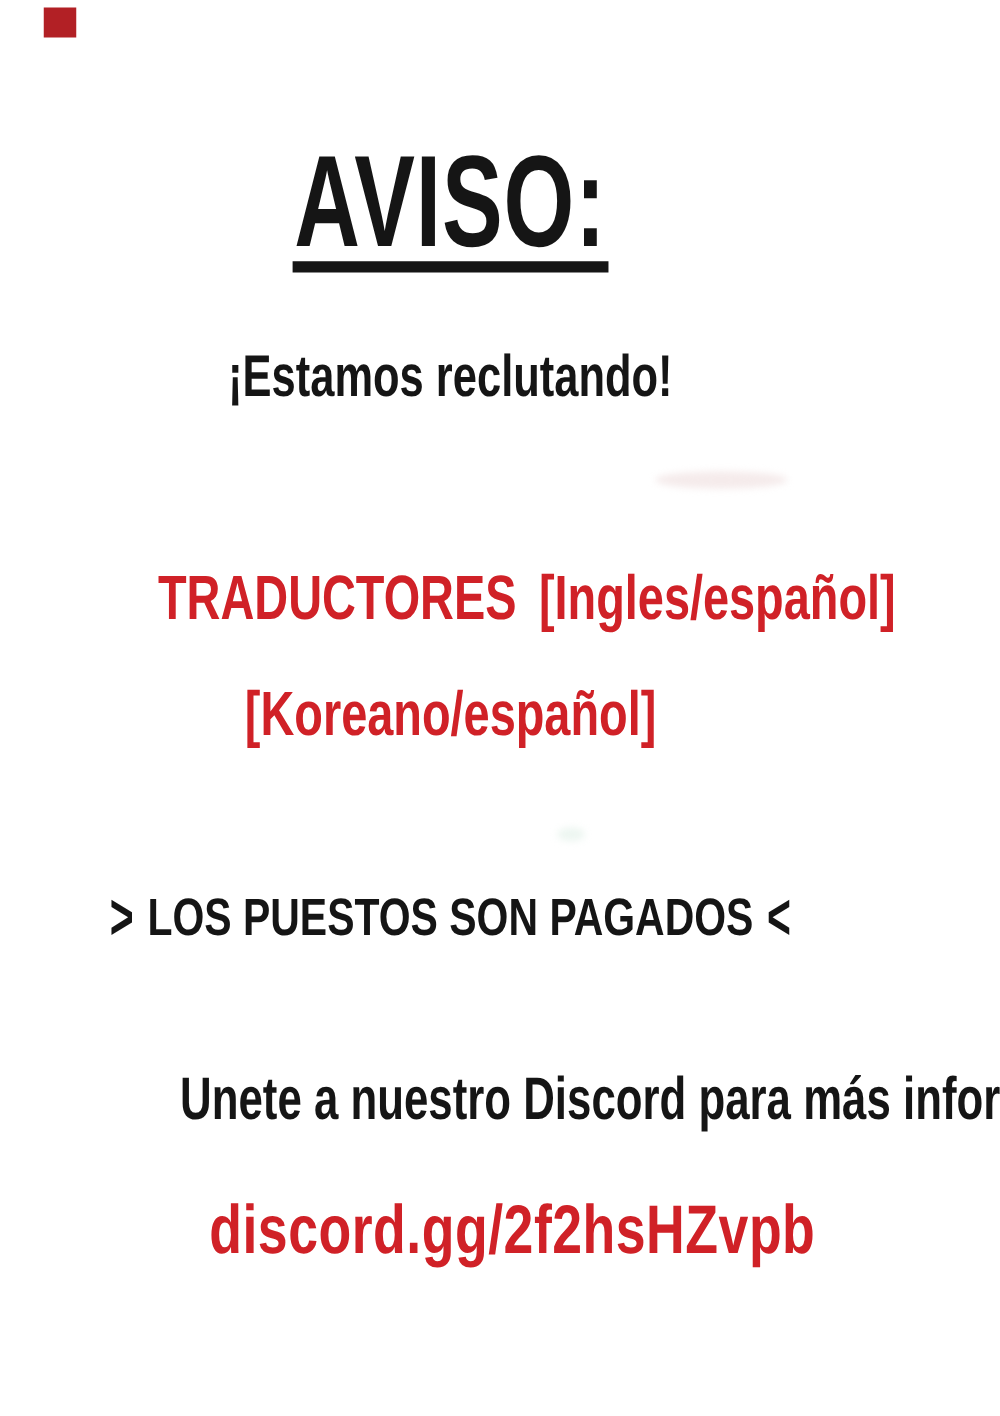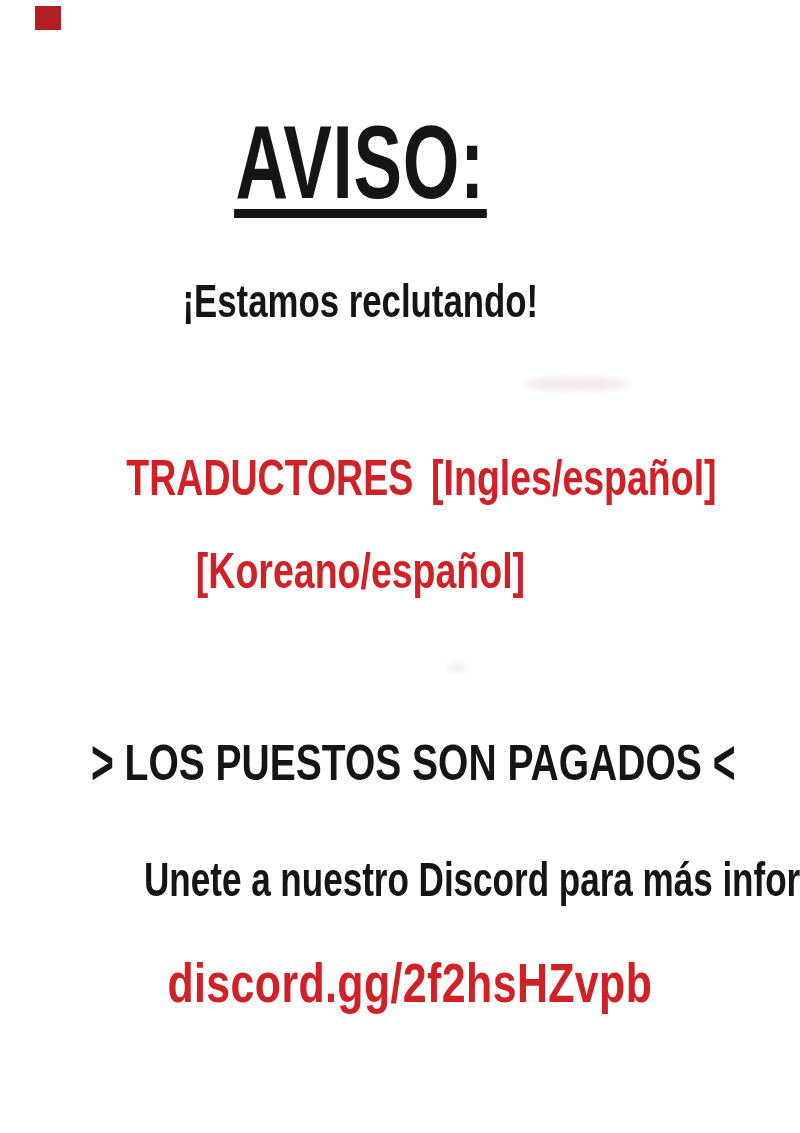"> LOS PUESTOS SON PAGADOS" .paid { font-size: 50px -> 42px; top: 738px -> 713px }
